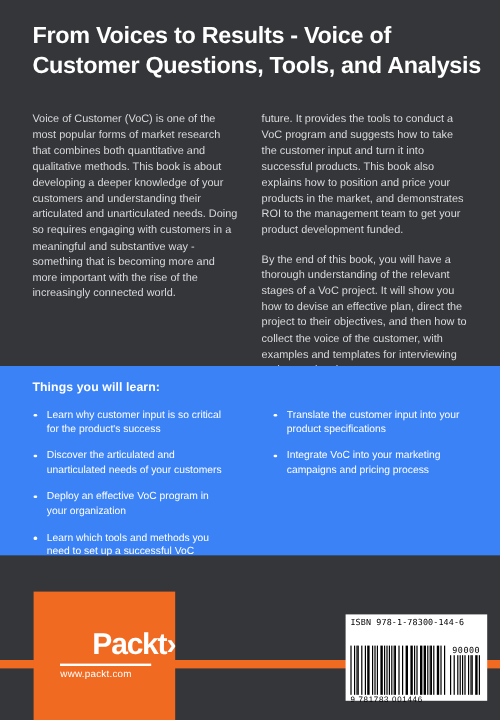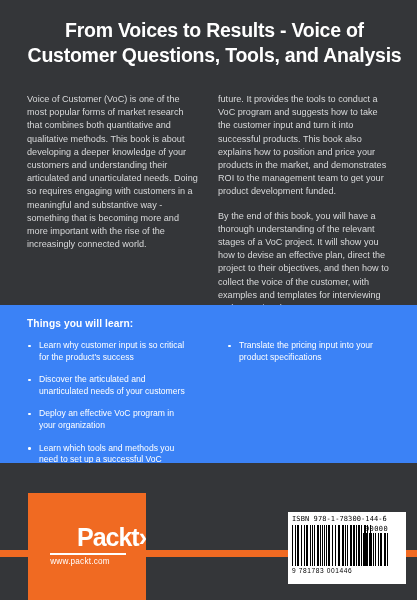"From Voices to Results -" .title { text-align: center -> none }
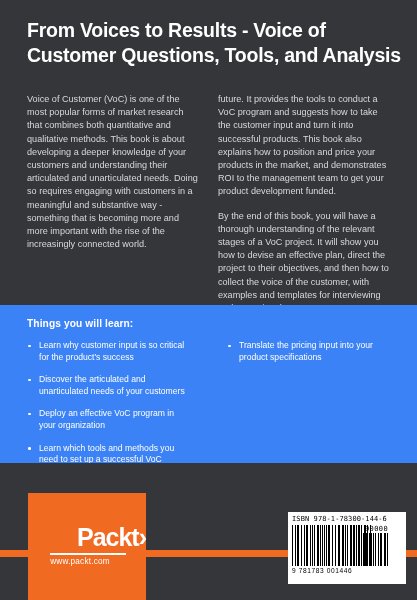"Translate the pricing input into" li { text: pricing -> customer }
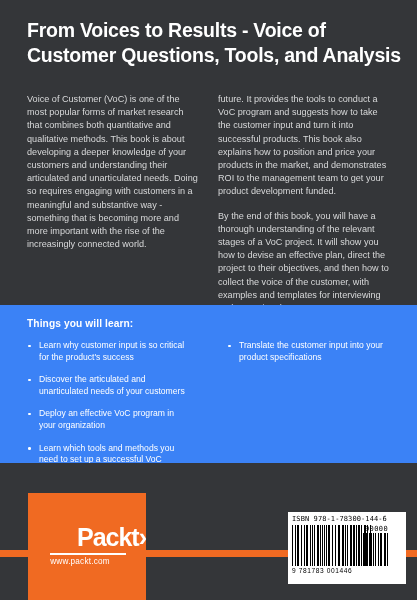"Integrate VoC into your marketing" li { html: none -> <li>Integrate VoC into your marketing campaigns and pricing process</li> }
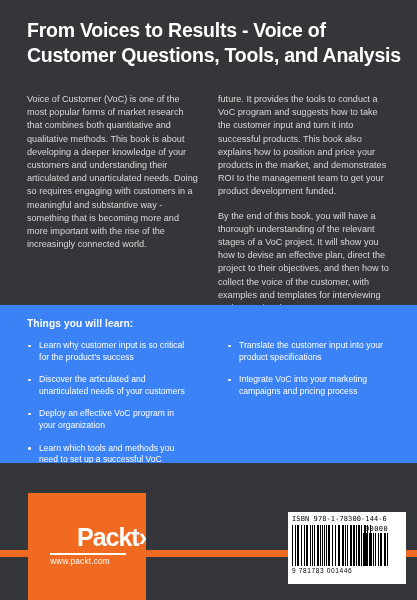"ISBN 978-1-78300-144-6" .barcode-box { padding: 3px 16px 2px 4px -> 3px 4px 2px 4px }
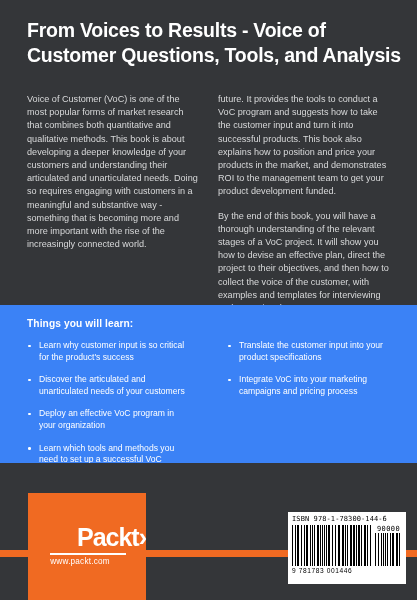"90000" .bars-row { margin-top: 1px -> 14px }
